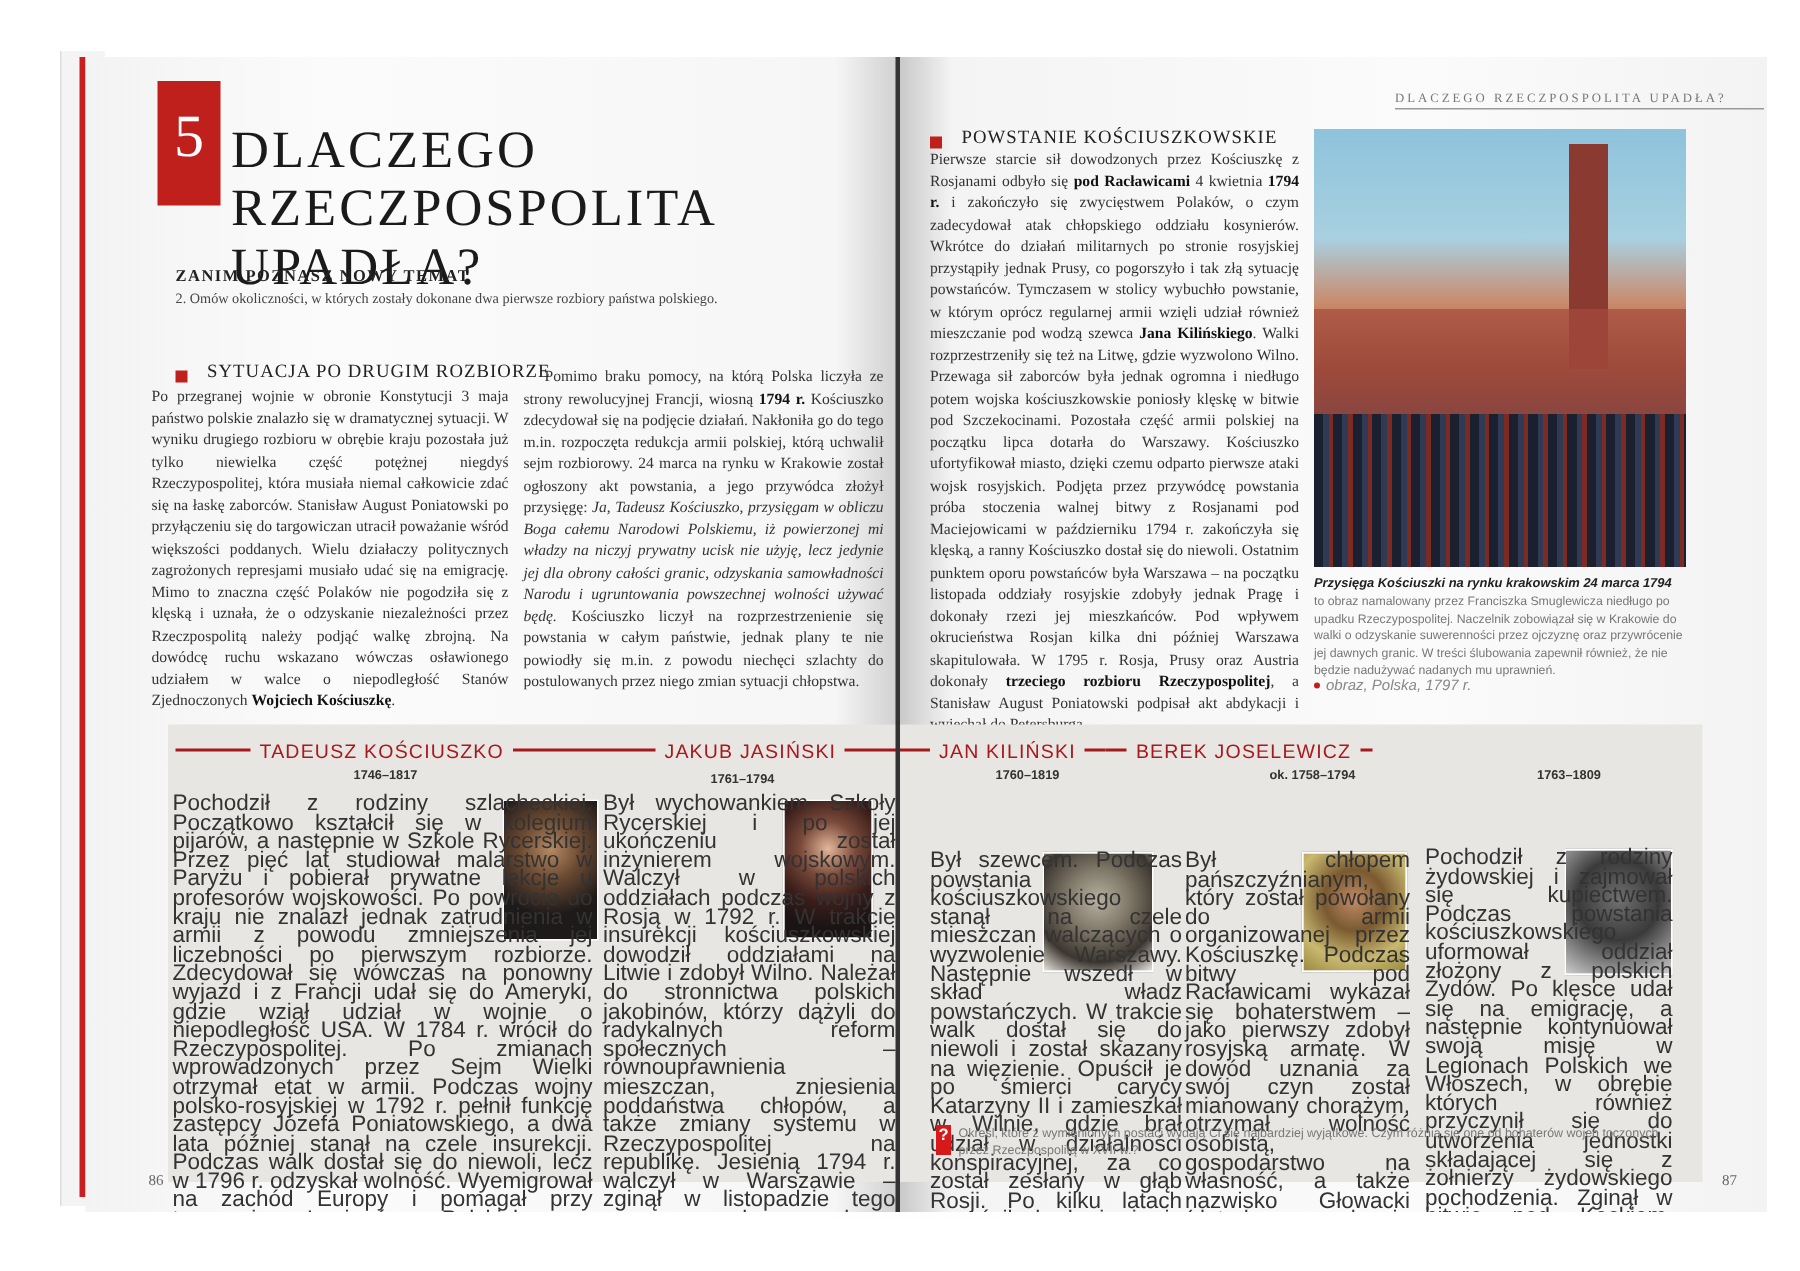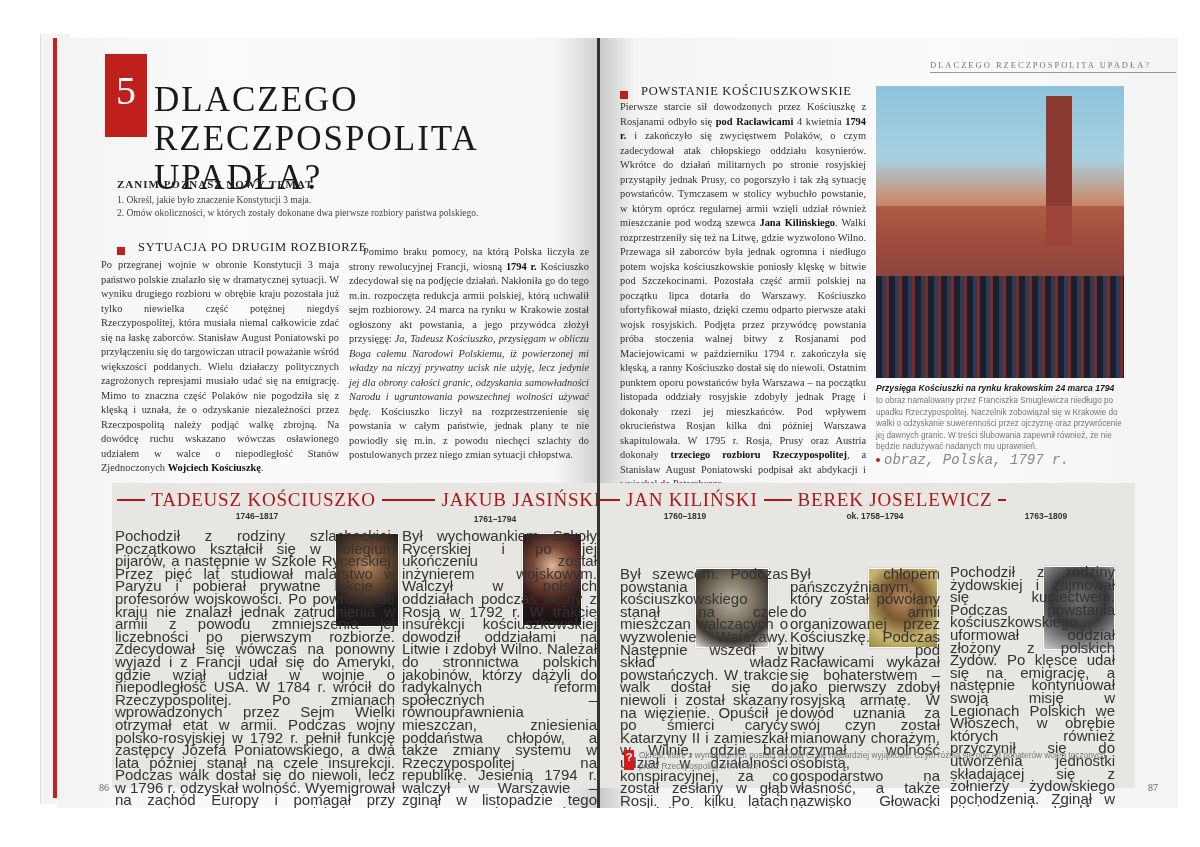"1. Określ, jakie było znaczenie" div { html: <div>1. Określ, jakie było znaczenie Konstytucji 3 maja.</div> -> none }
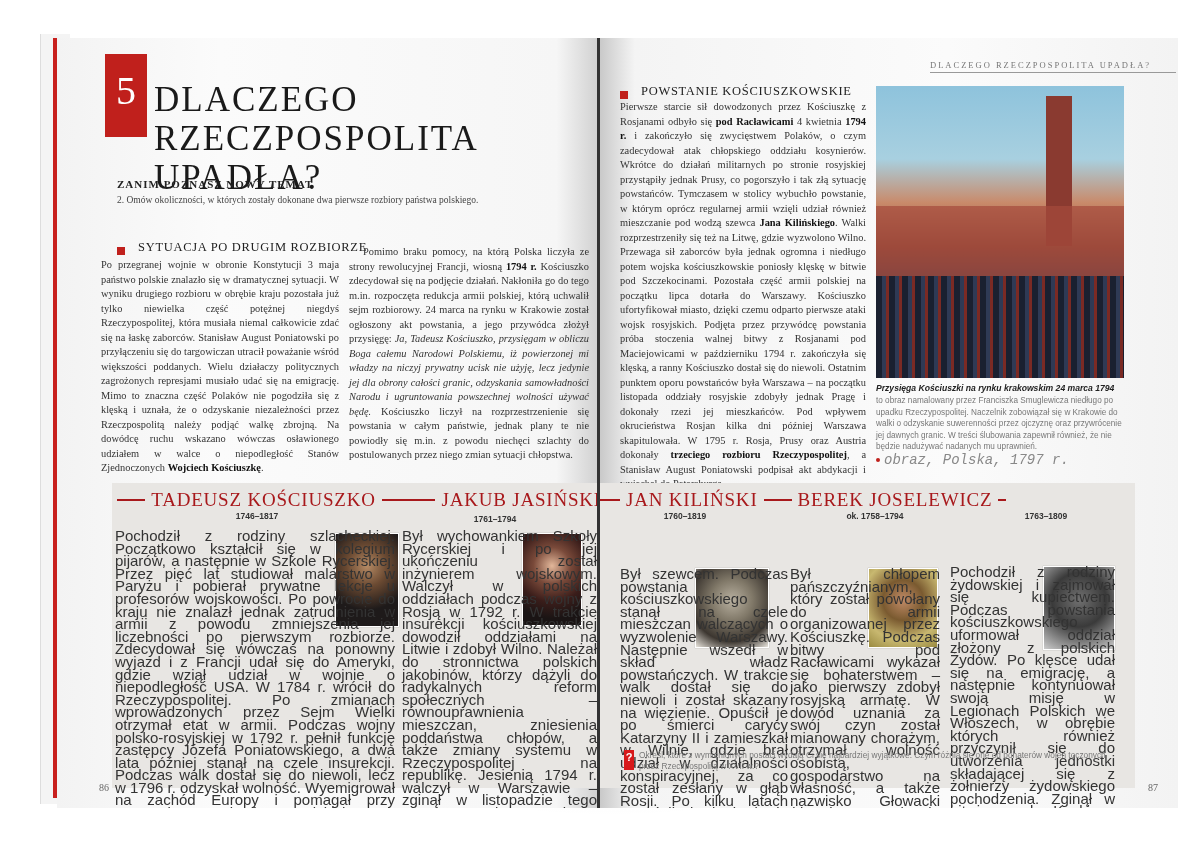"obraz, Polska, 1797 r." .caption-src { font-family: Liberation Mono, monospace -> Liberation Sans, sans-serif; font-size: 14px -> 10px }
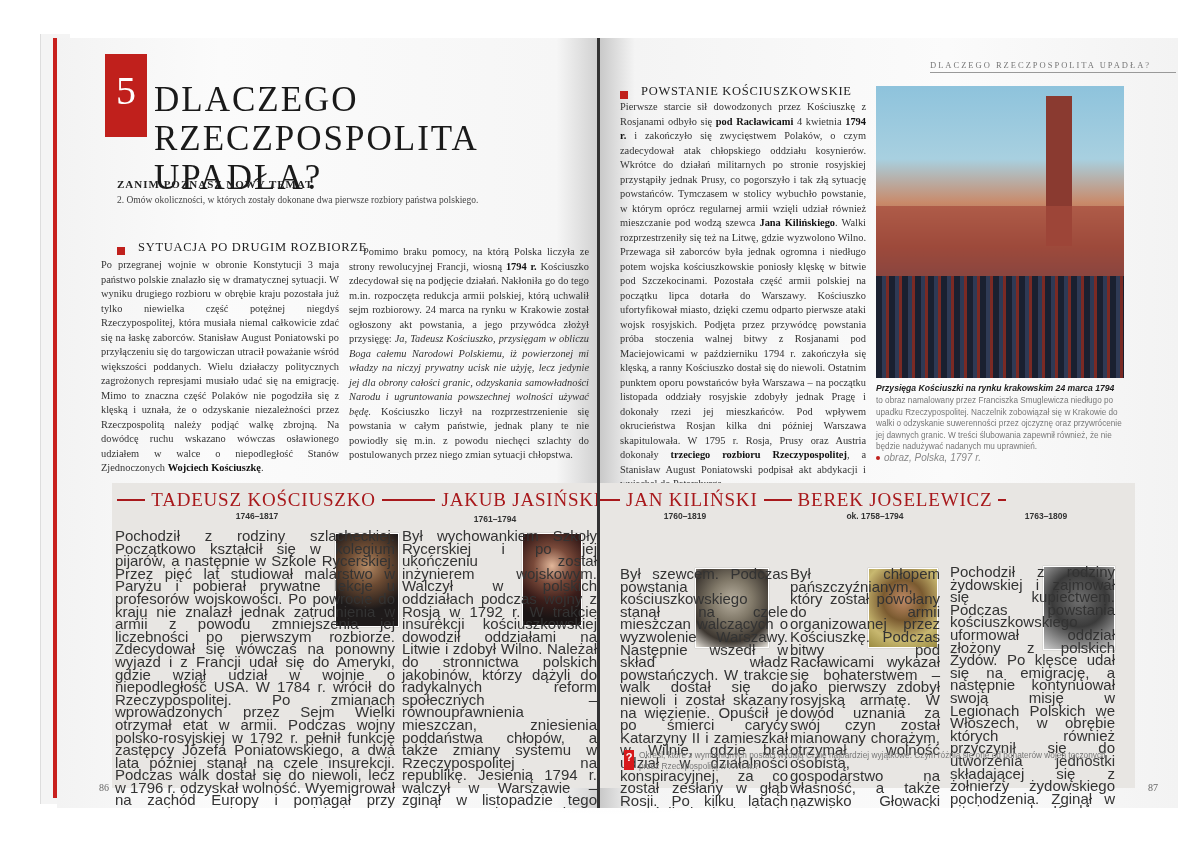"TADEUSZ KOŚCIUSZKO" .bio-name { font-family: Liberation Serif, serif -> Liberation Sans, sans-serif; font-size: 19px -> 13px }
